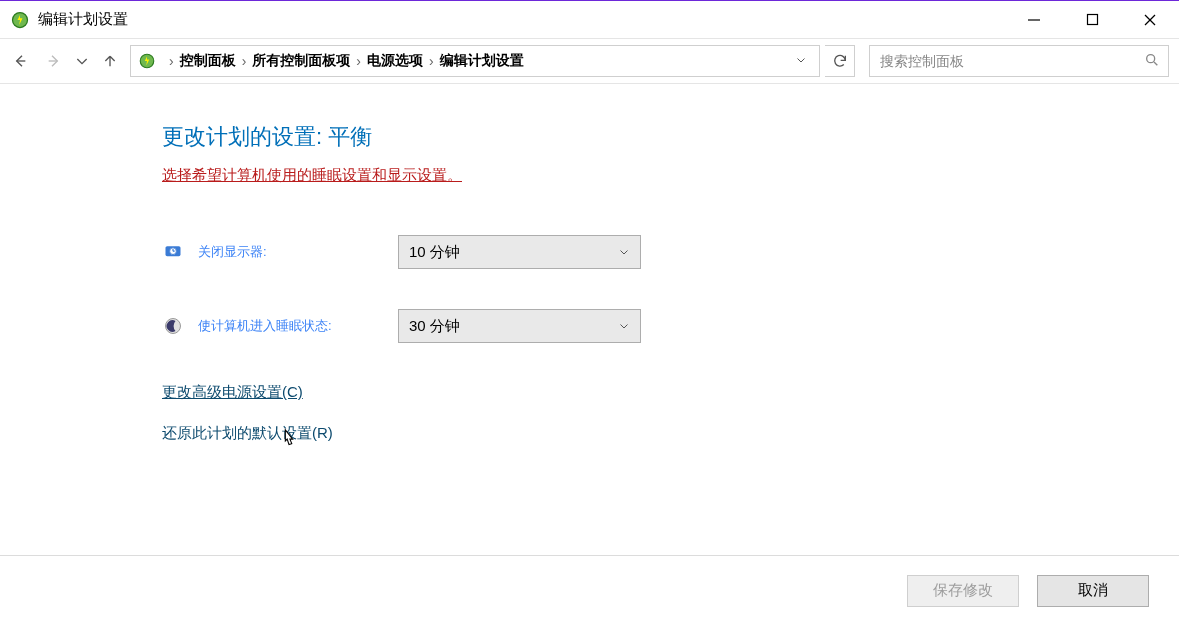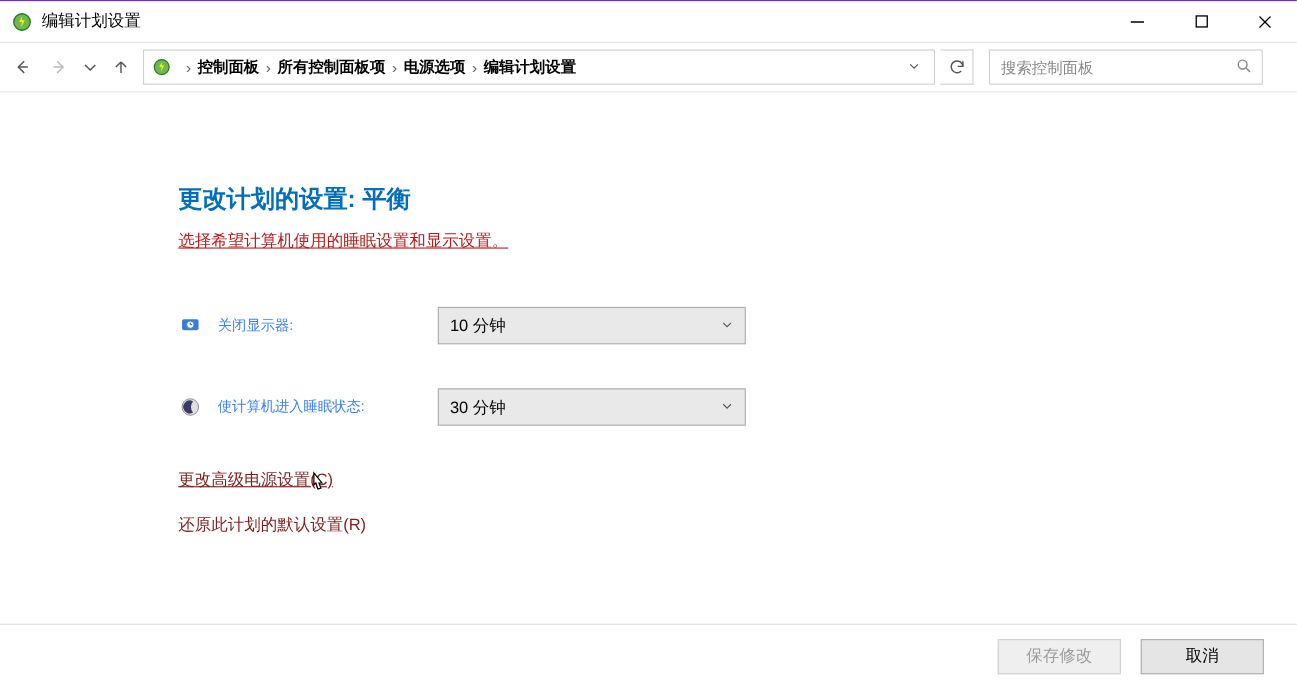"搜索控制面板" .search-box { width: 249px -> 300px }
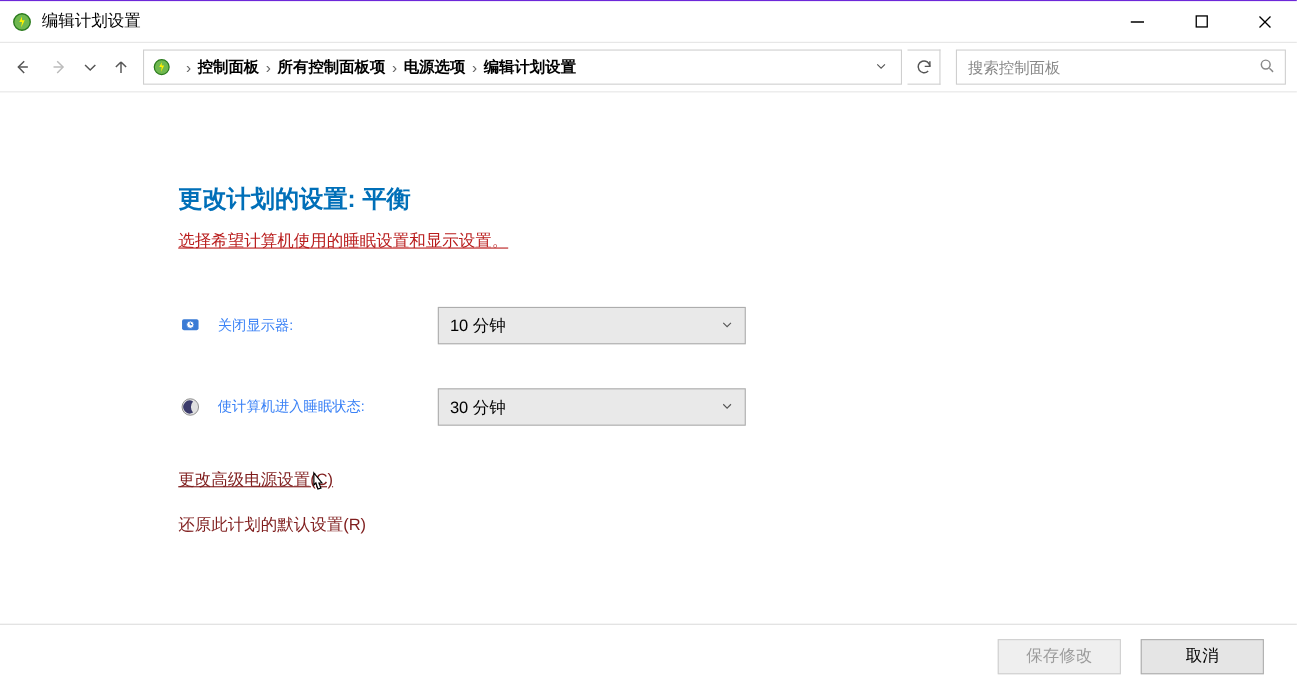"更改计划的设置: 平衡" .heading { font-weight: 700 -> 400; margin-top: 44px -> none }
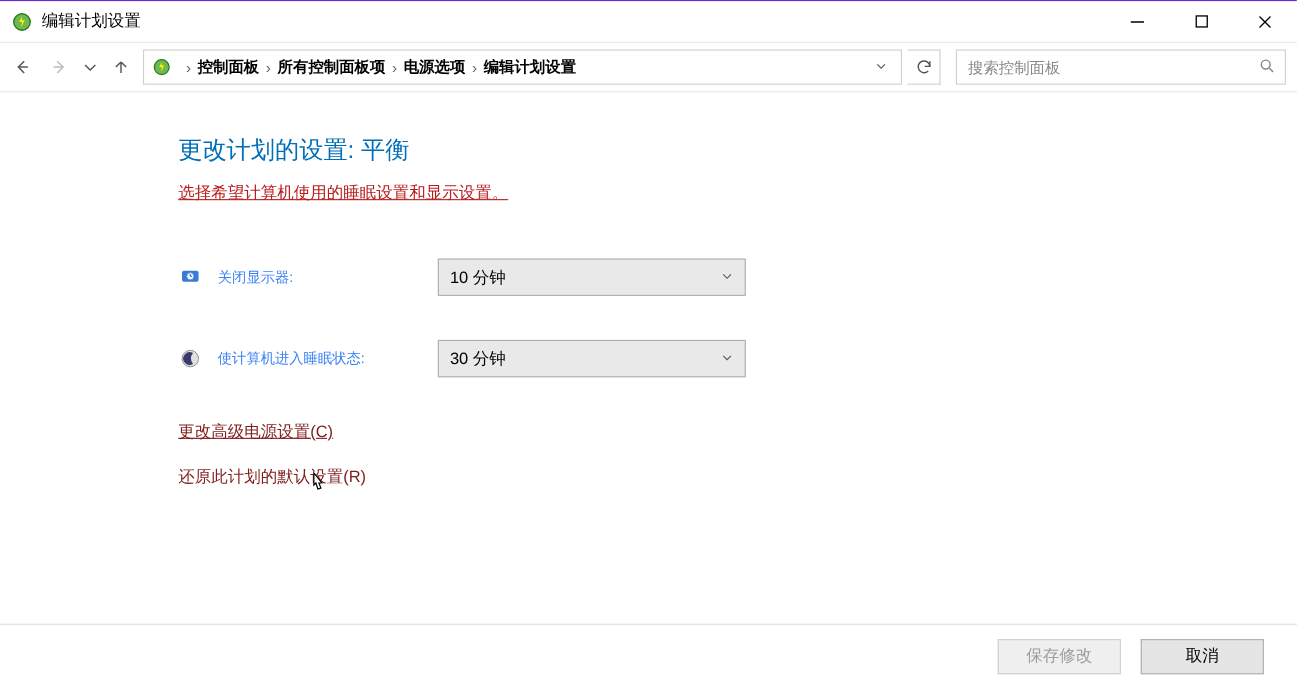"10 分钟" .select-box { width: 280px -> 243px }
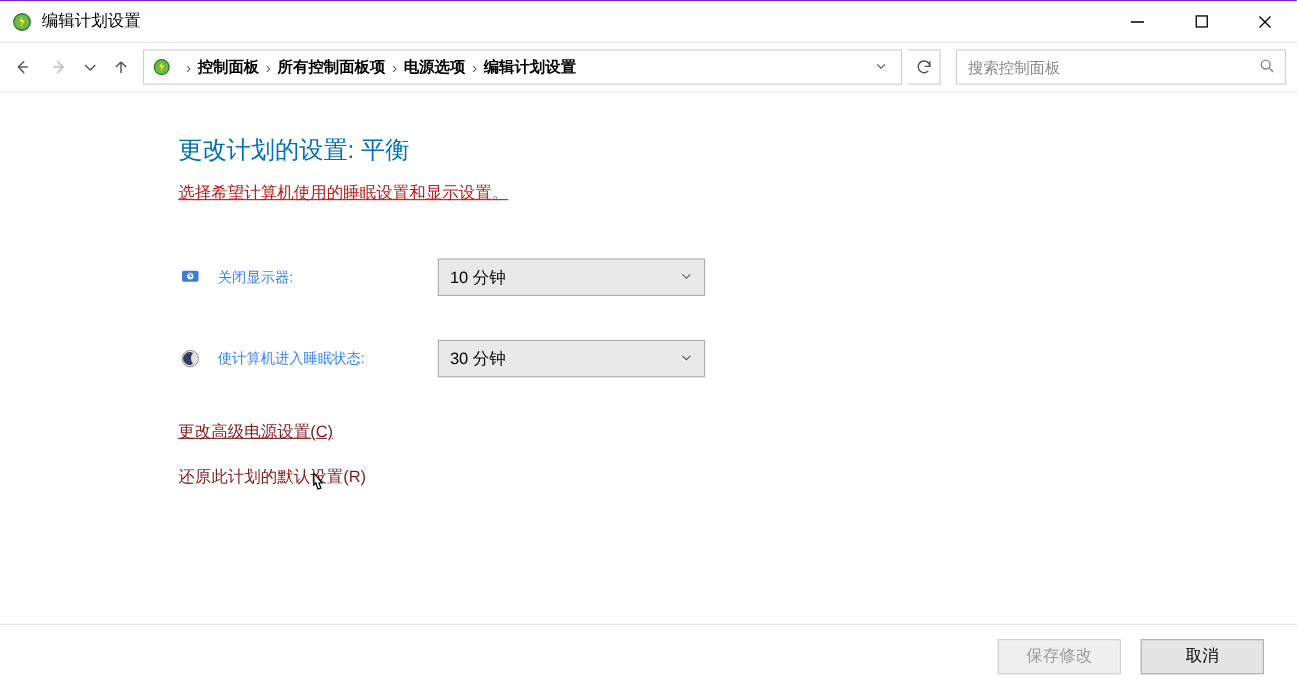"更改高级电源设置(C)" .link { color: #7f1d1d -> #0c4a6e }
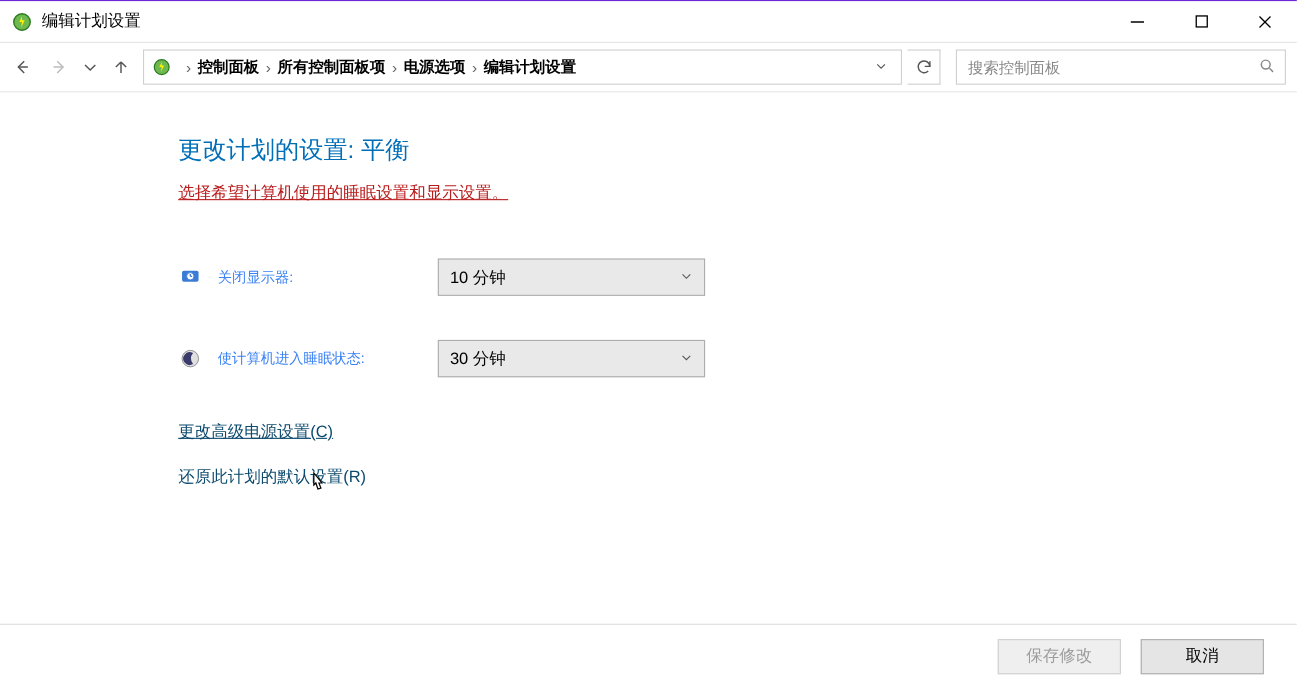"保存修改" .footer { height: 58px -> 70px }
